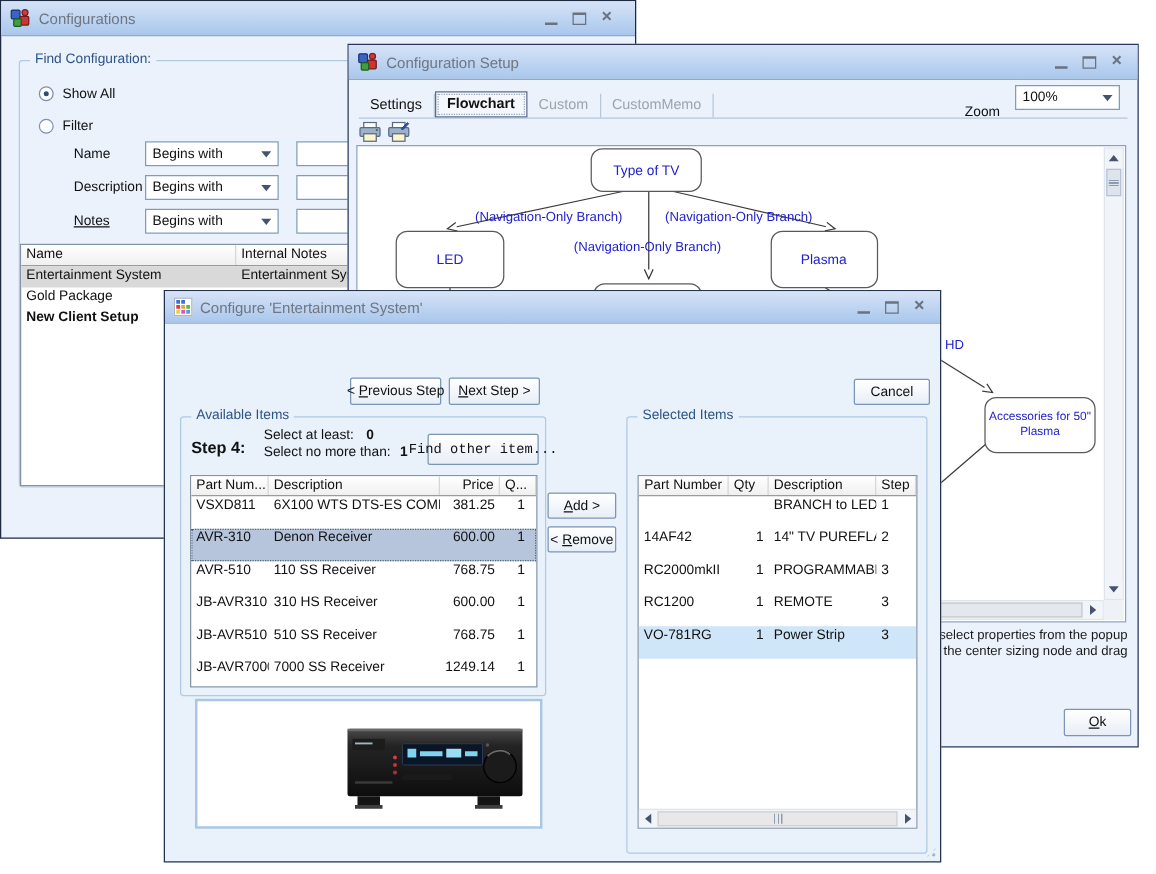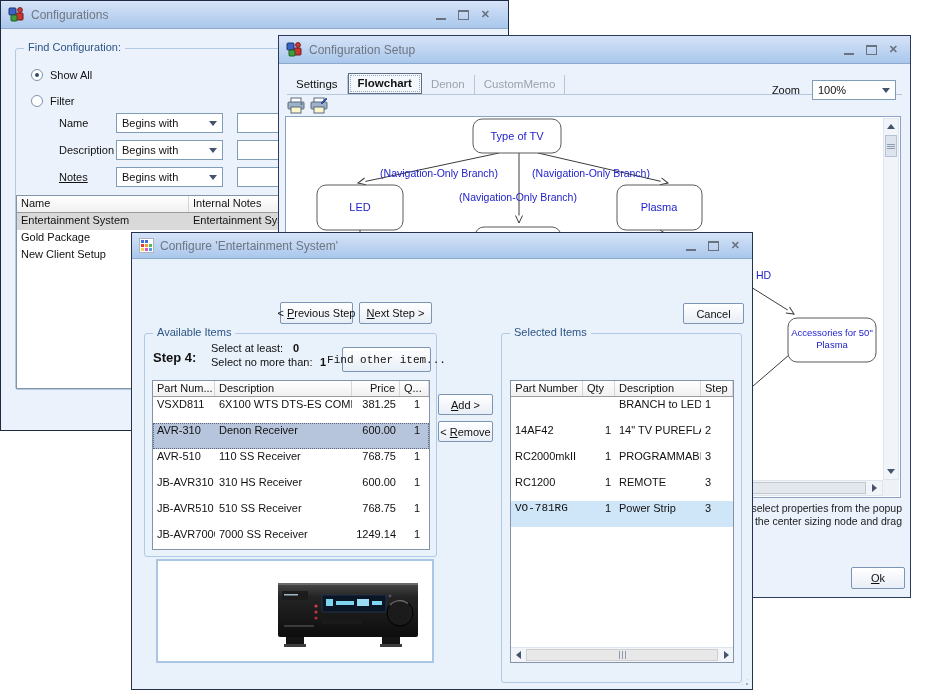"Denon" span.tab { text: Denon -> Custom }
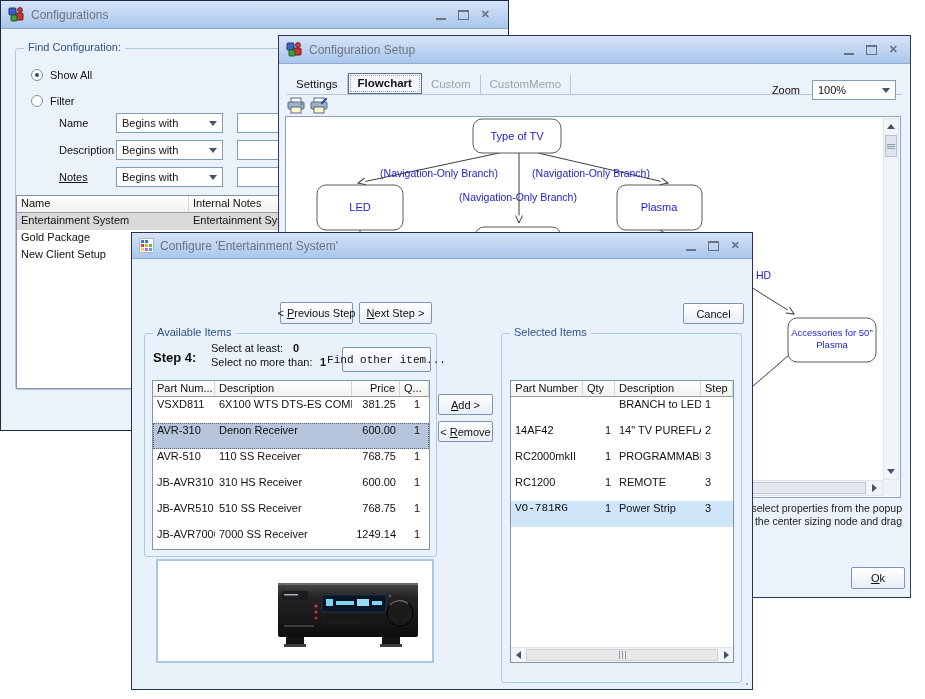"100%" div.combo { top: 44px -> 32px }
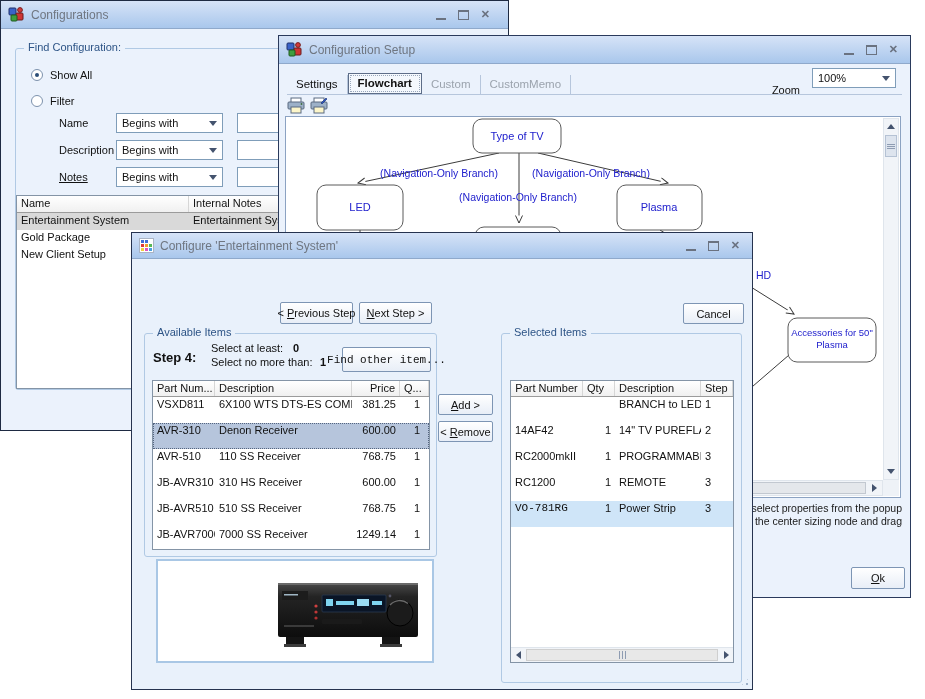"New Client Setup" div { font-weight: none -> bold }
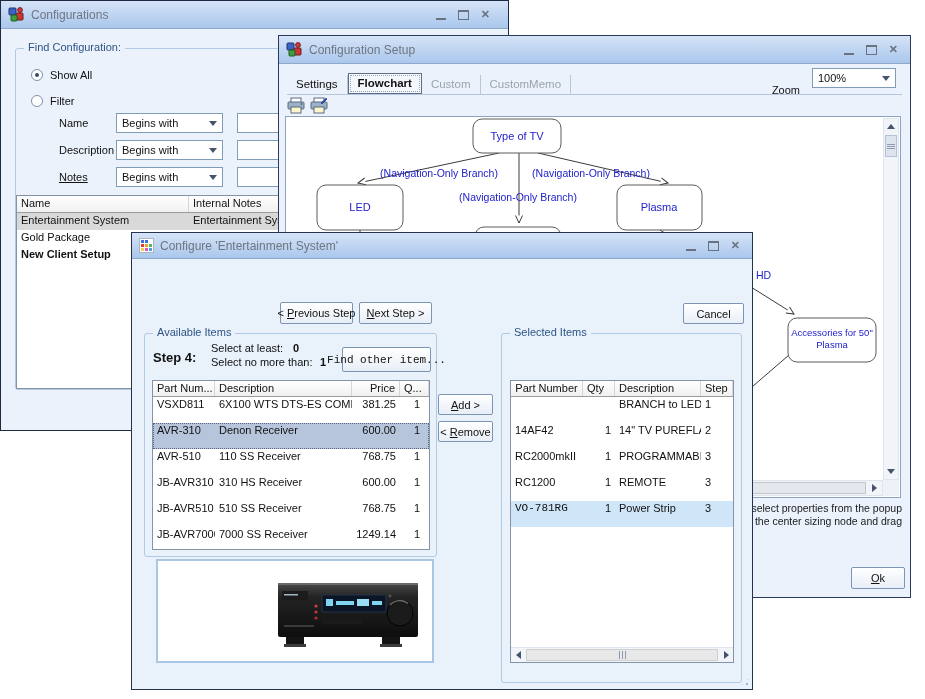"VO-781RG" div { font-family: Liberation Mono, monospace -> none }
